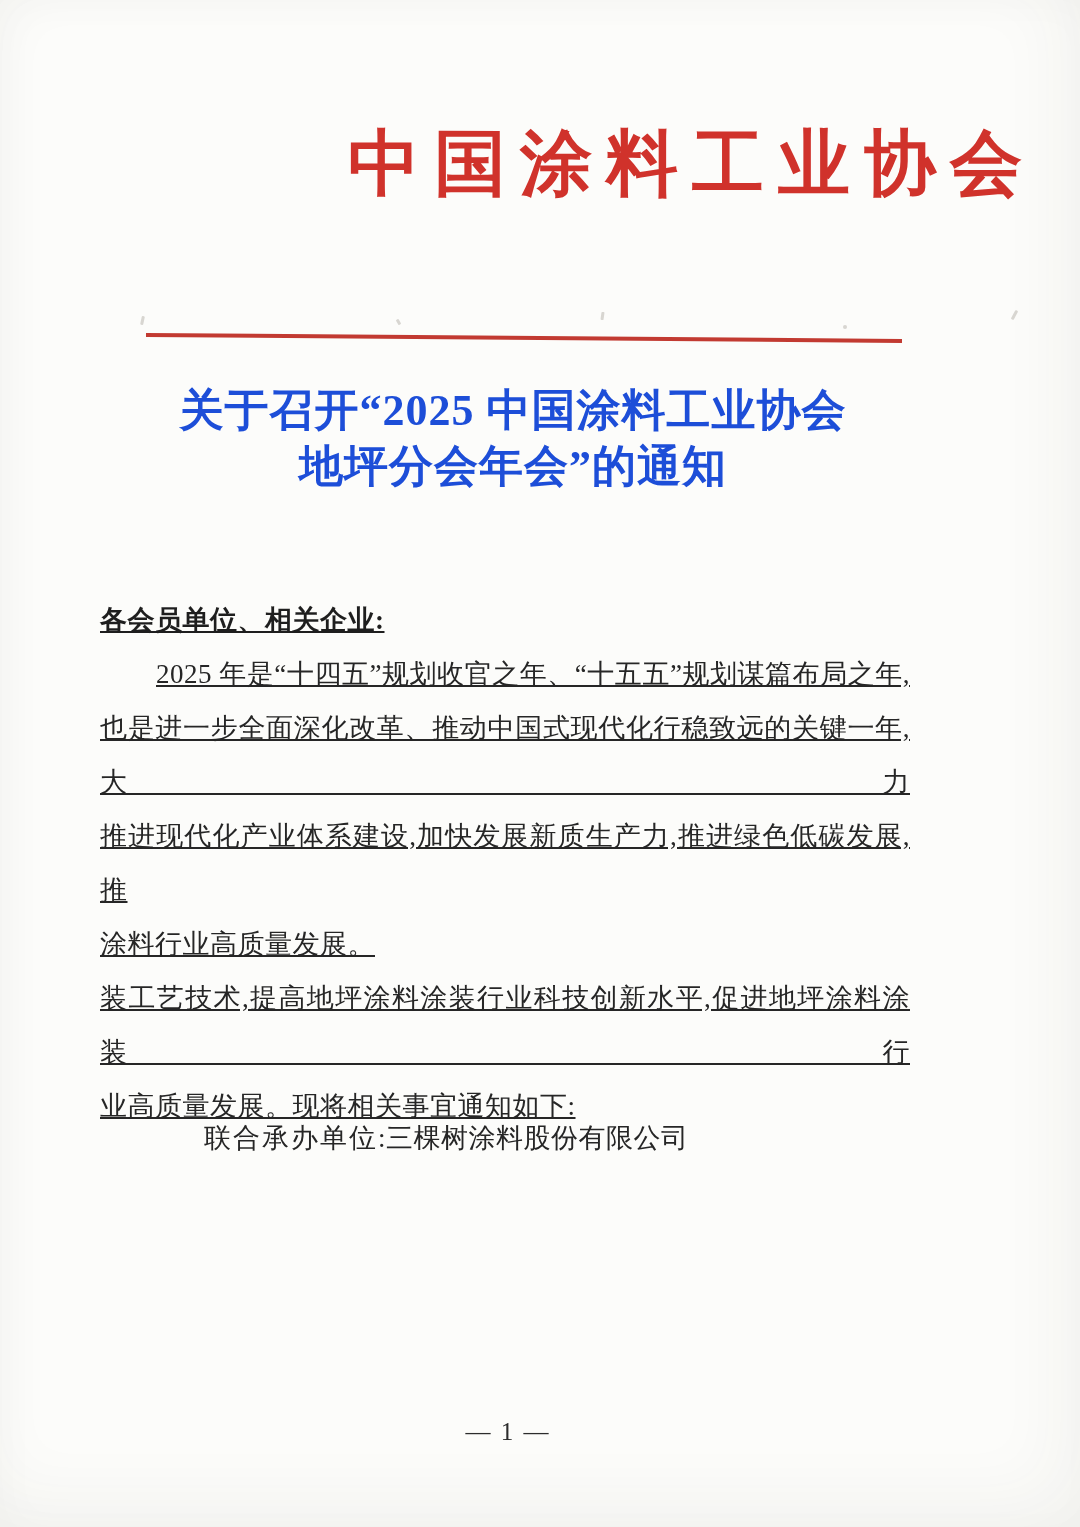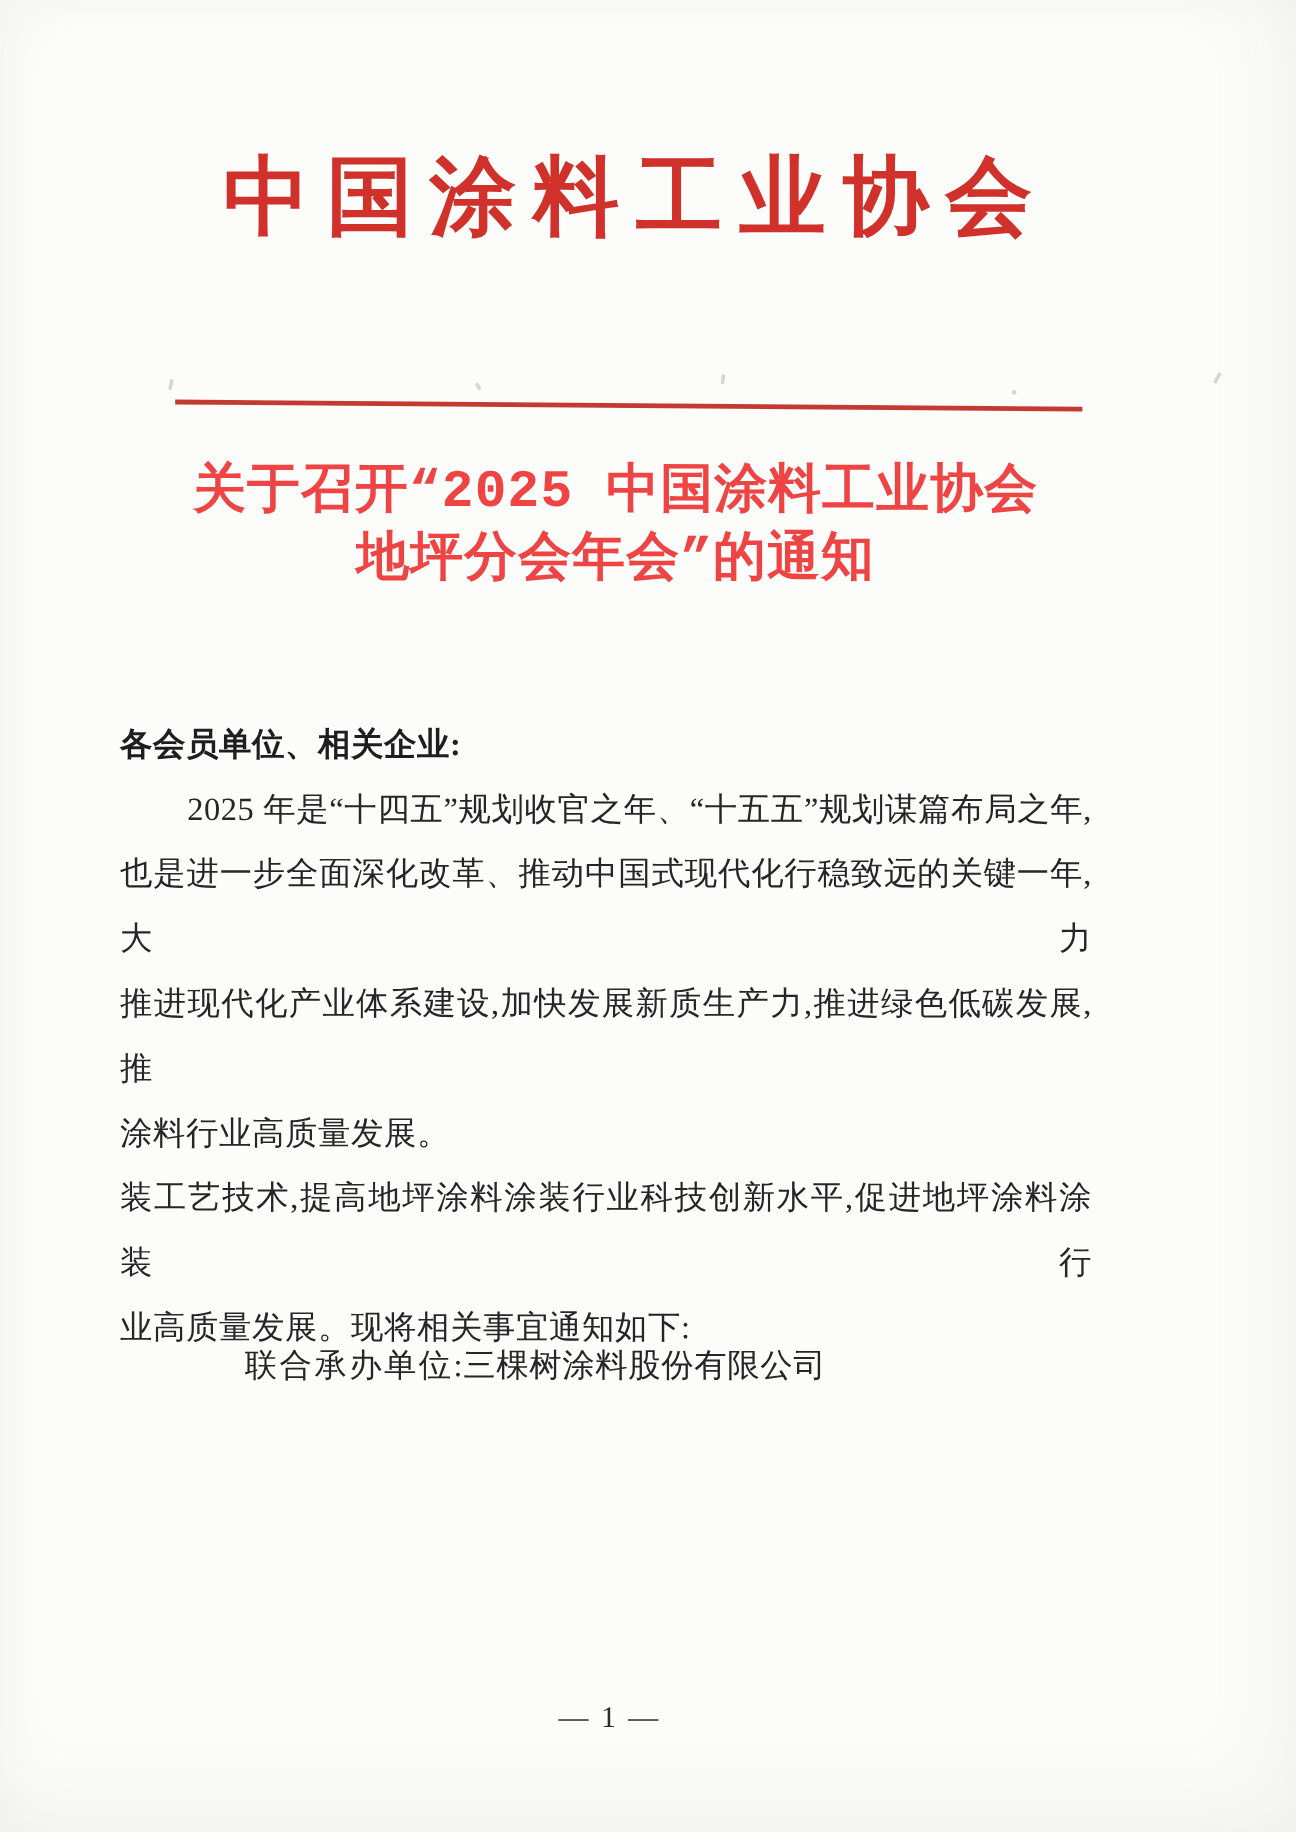"中国涂料工业协会" .assoc-name { left: 12px -> 0; text-align: center -> right }
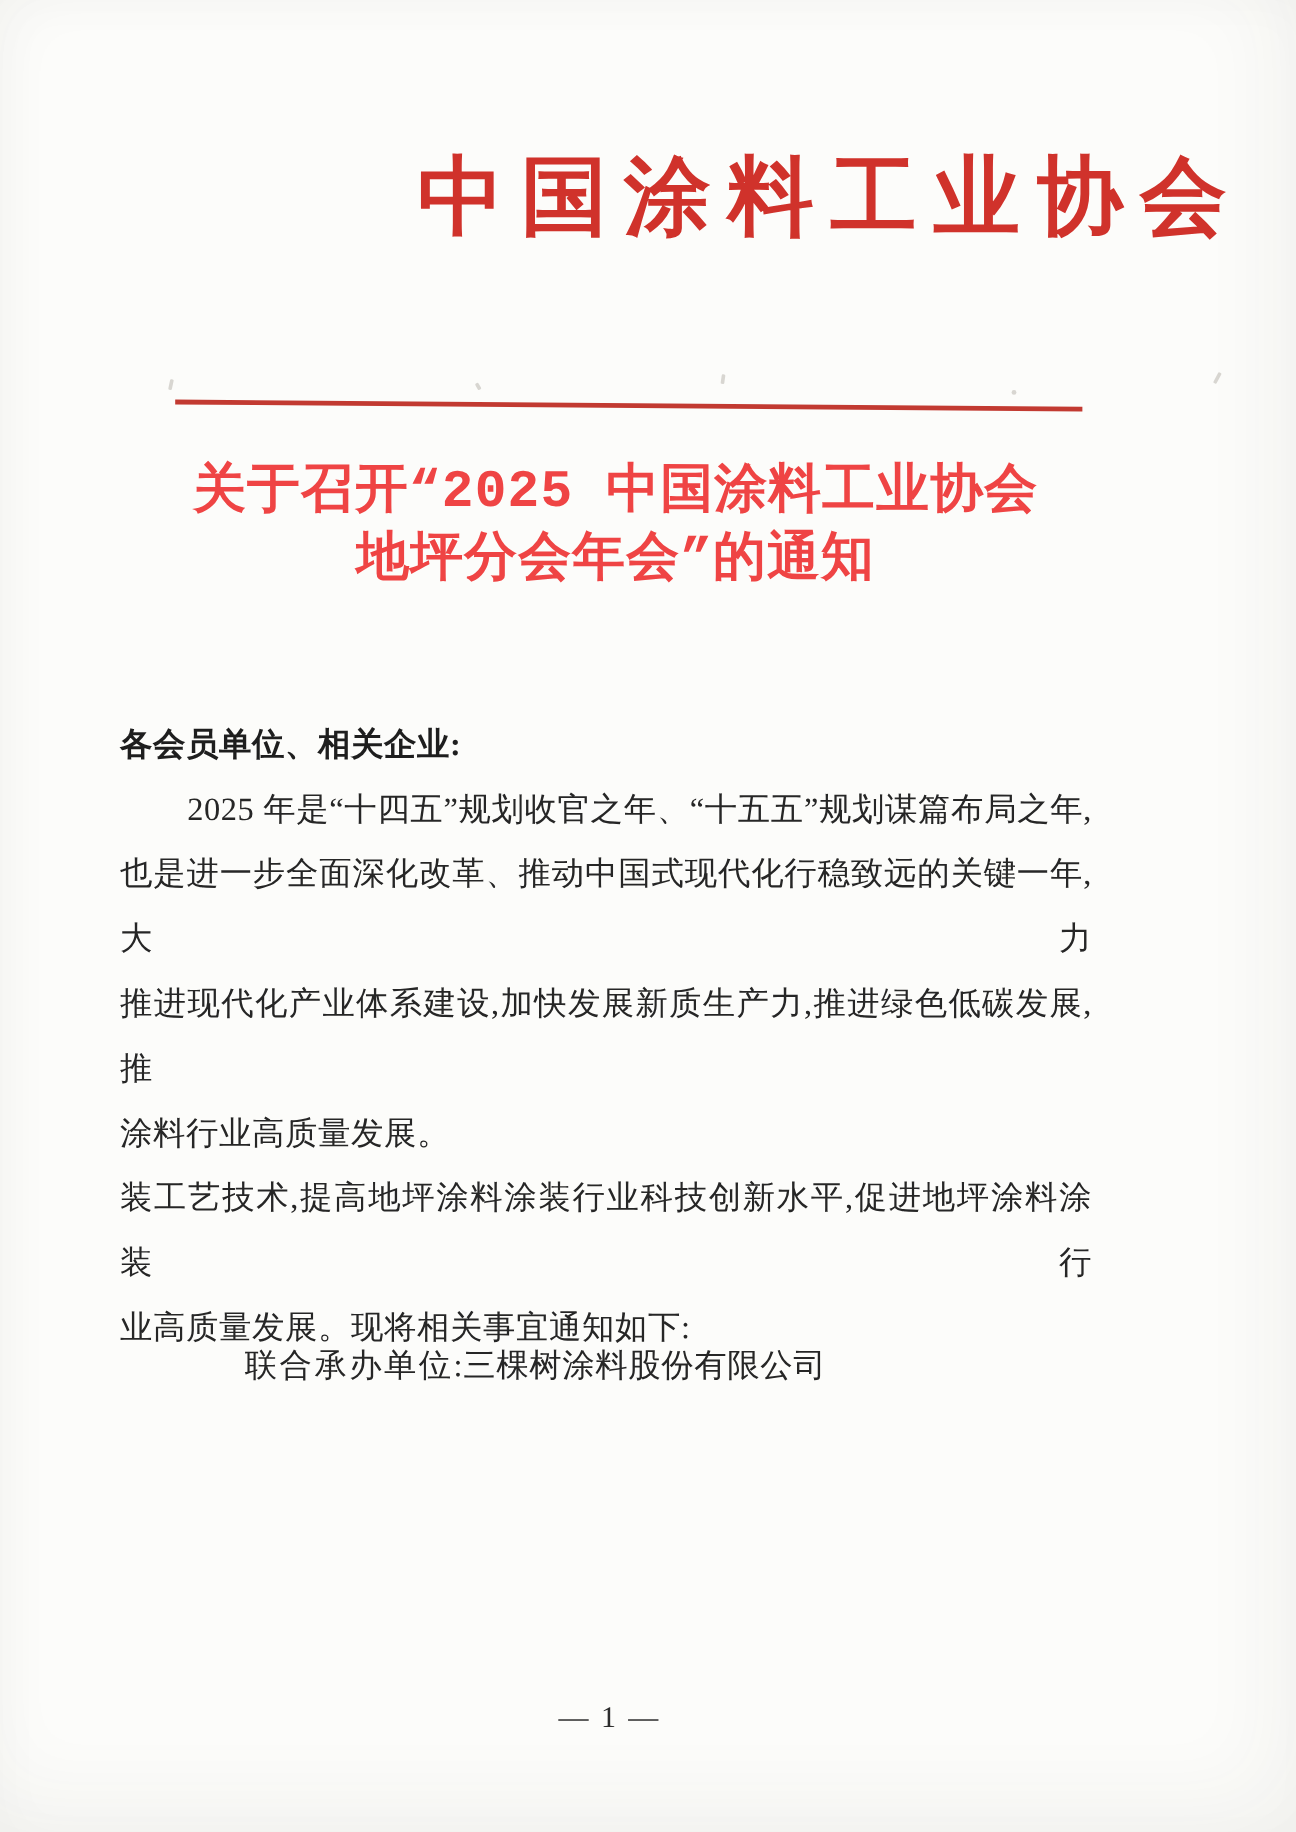"关于召开“2025 中国涂料工业协会" .doc-title { color: #ef4444 -> #1d4ed8; font-family: Liberation Mono, monospace -> none }
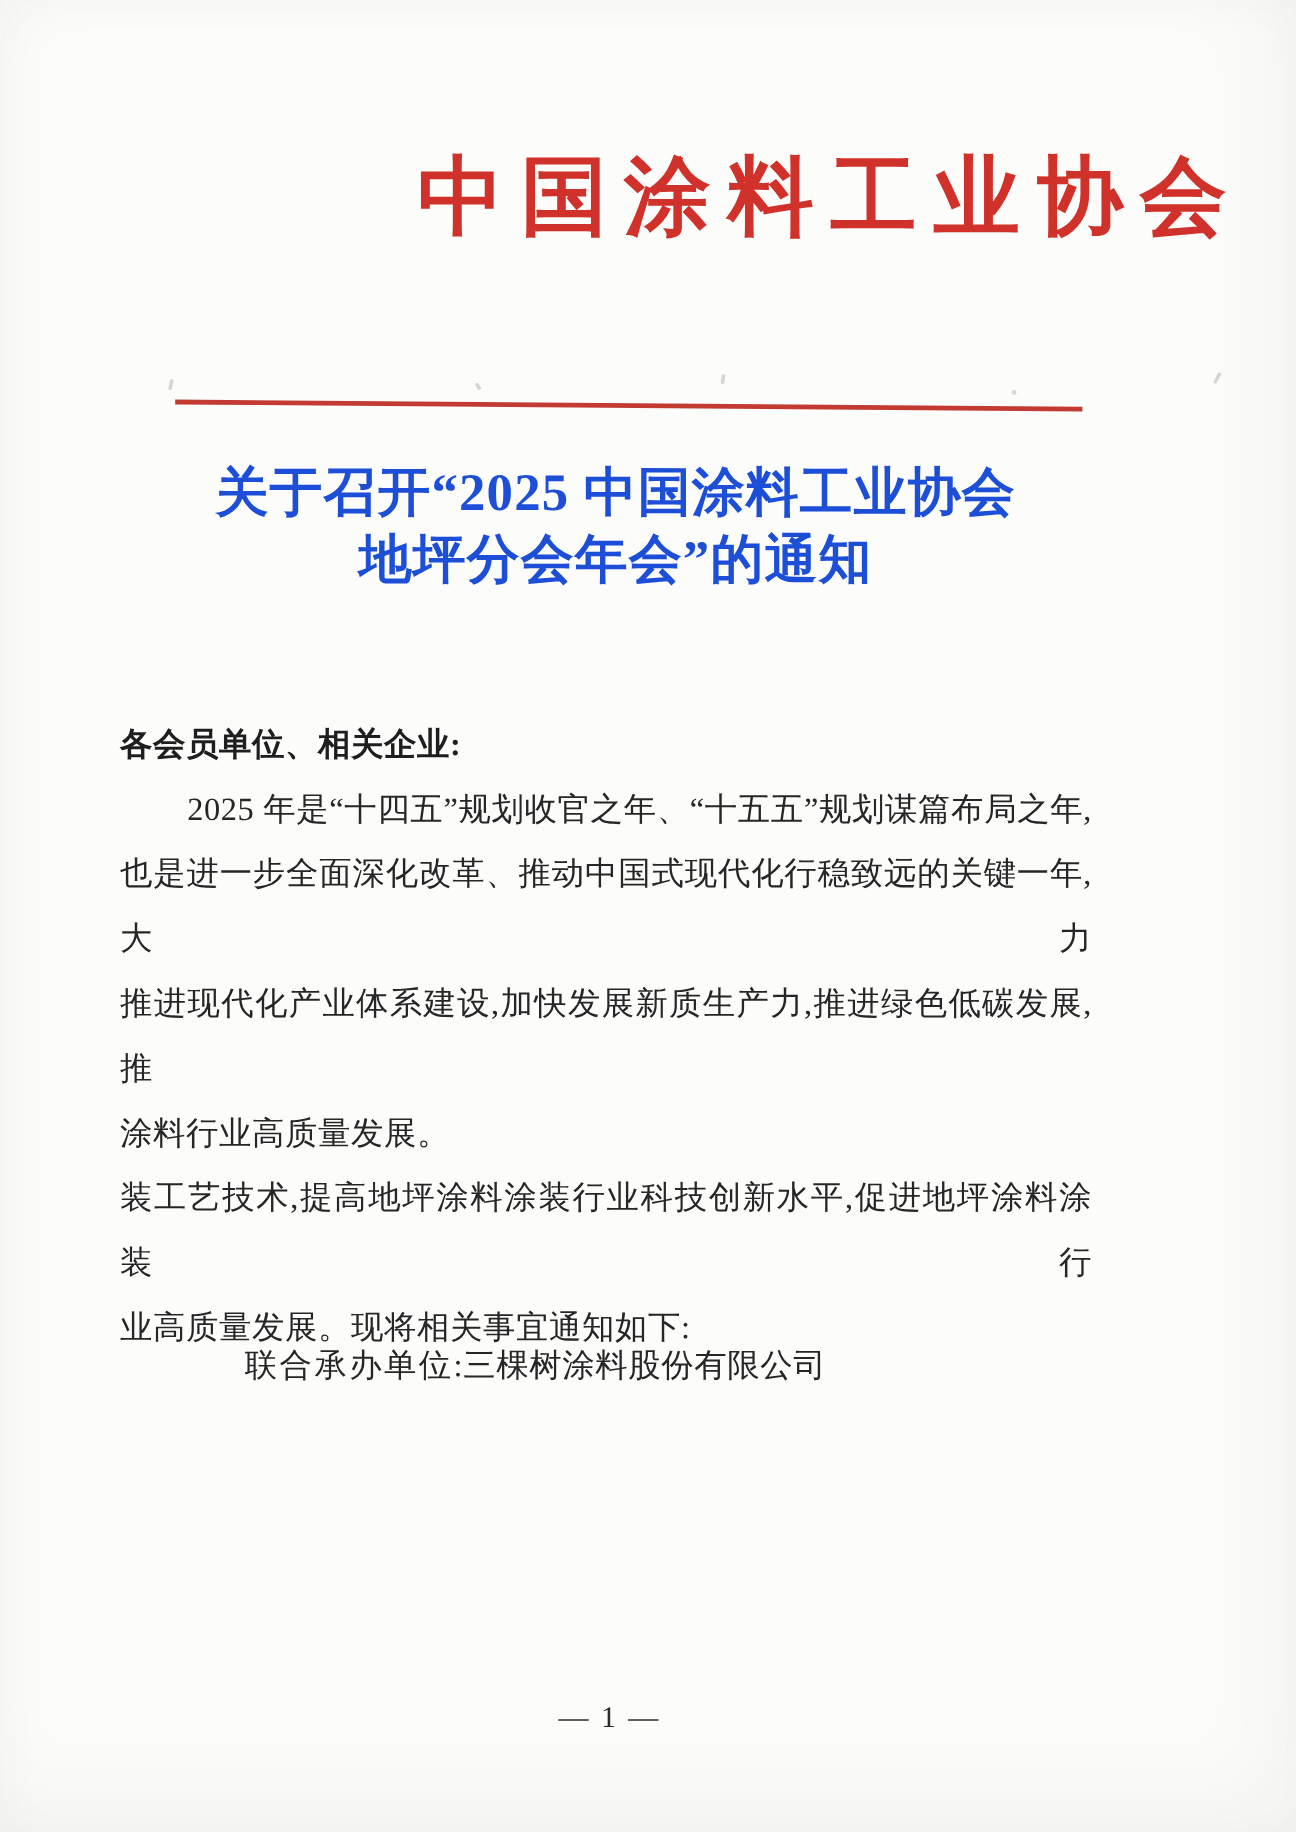"各会员单位、相关企业:" .bline { text-decoration: none -> underline }
